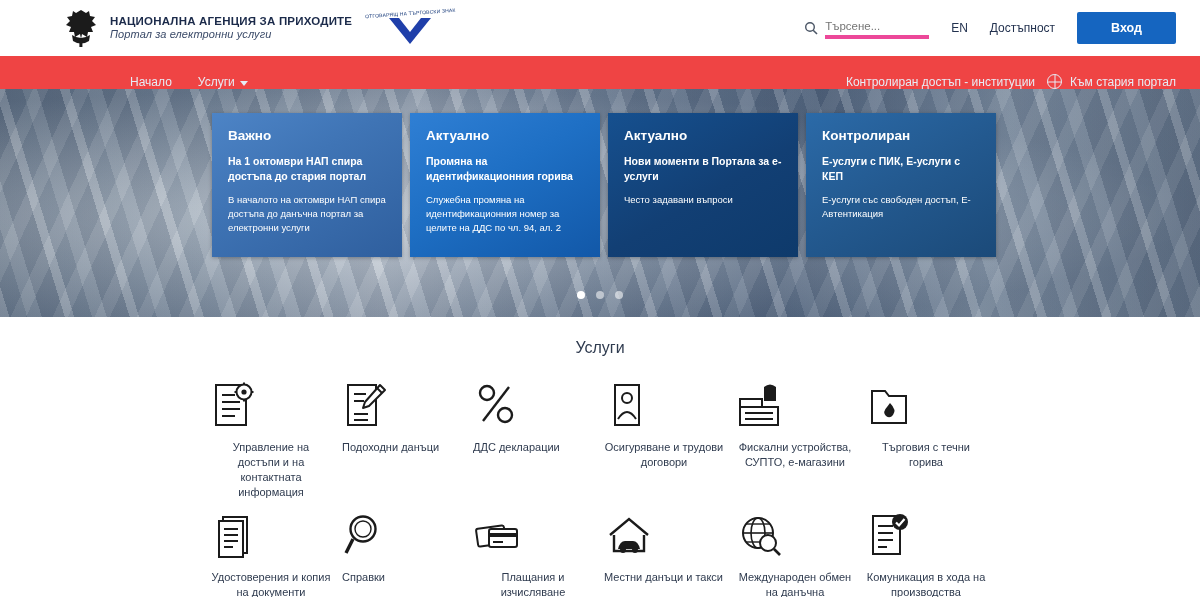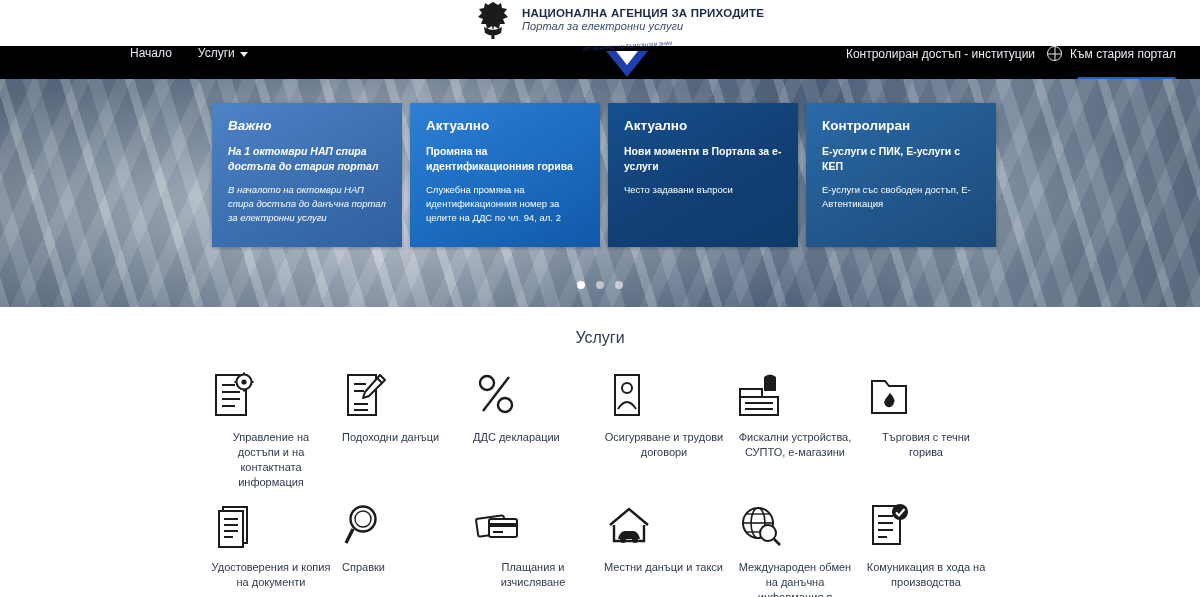"НАЦИОНАЛНА АГЕНЦИЯ ЗА ПРИХОДИТЕ" .header { flex-direction: column -> none; height: 46px -> 56px }
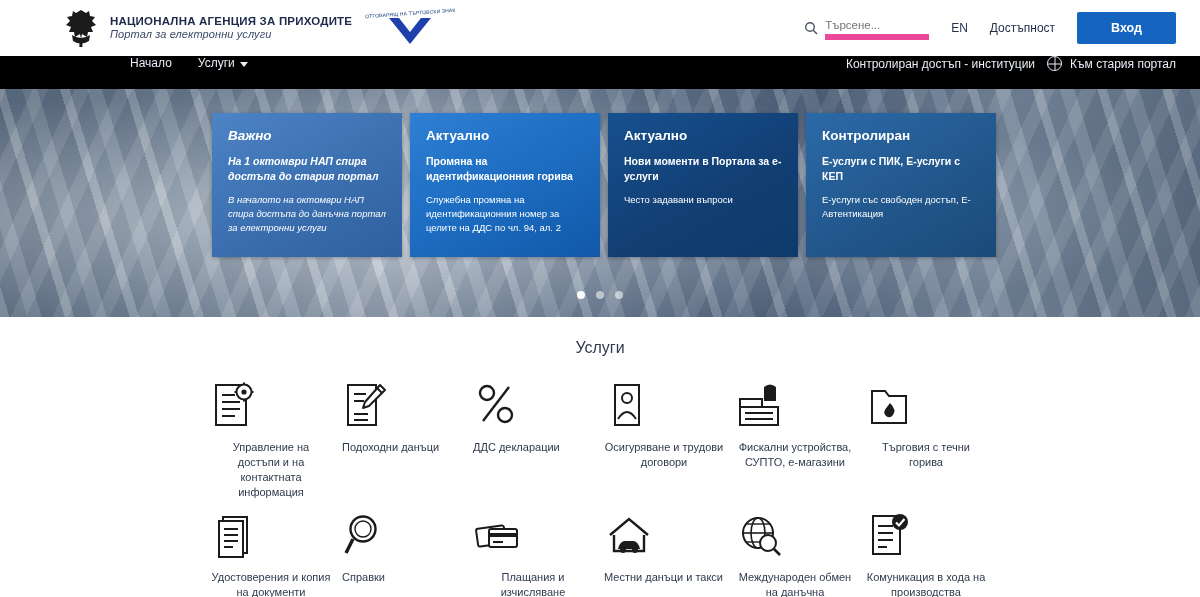"Търсене..." .search-input { border-bottom: 6px solid #ec4899 -> 4px solid #ec4899 }
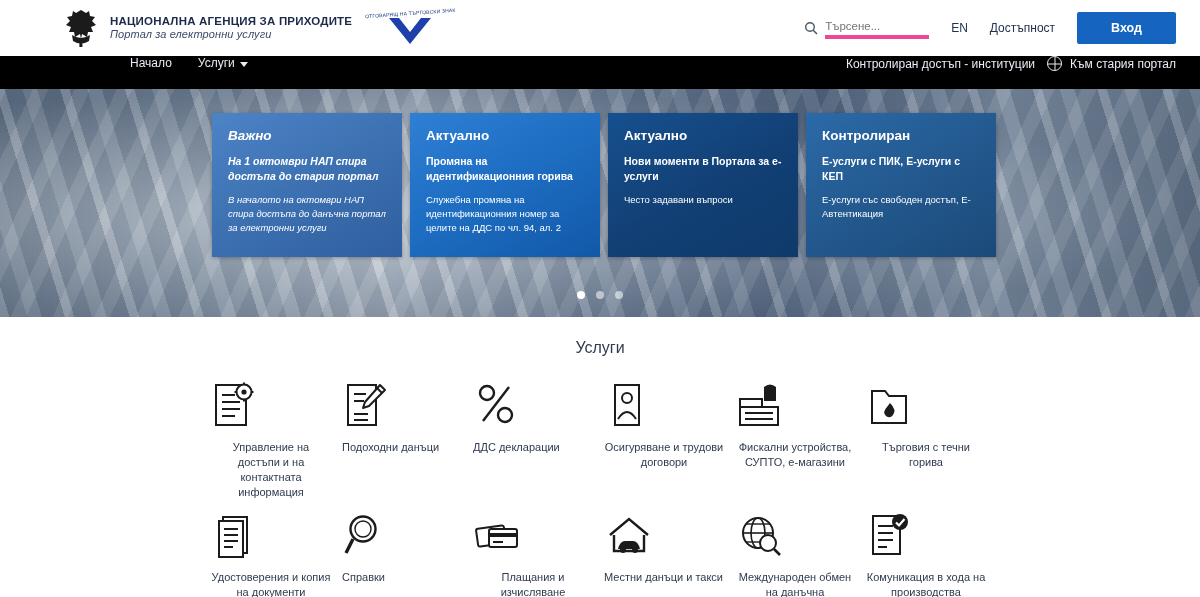"Начало" .nav { align-items: flex-start -> flex-end; background: #000000 -> #ef4444 }
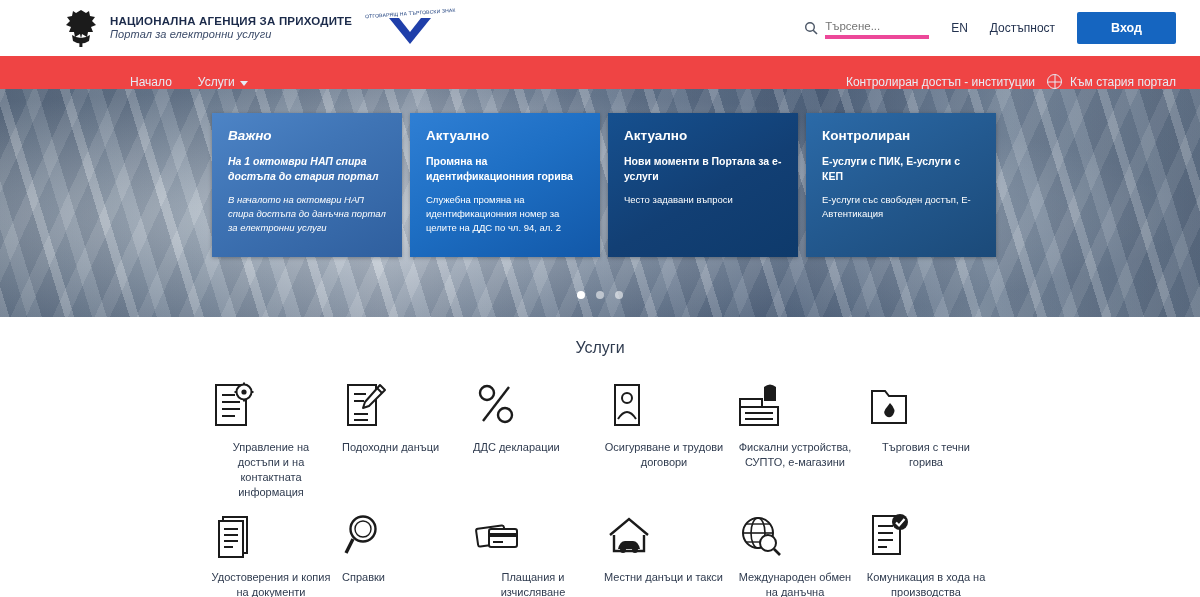"Важно" .card.c1 { font-style: italic -> none }
